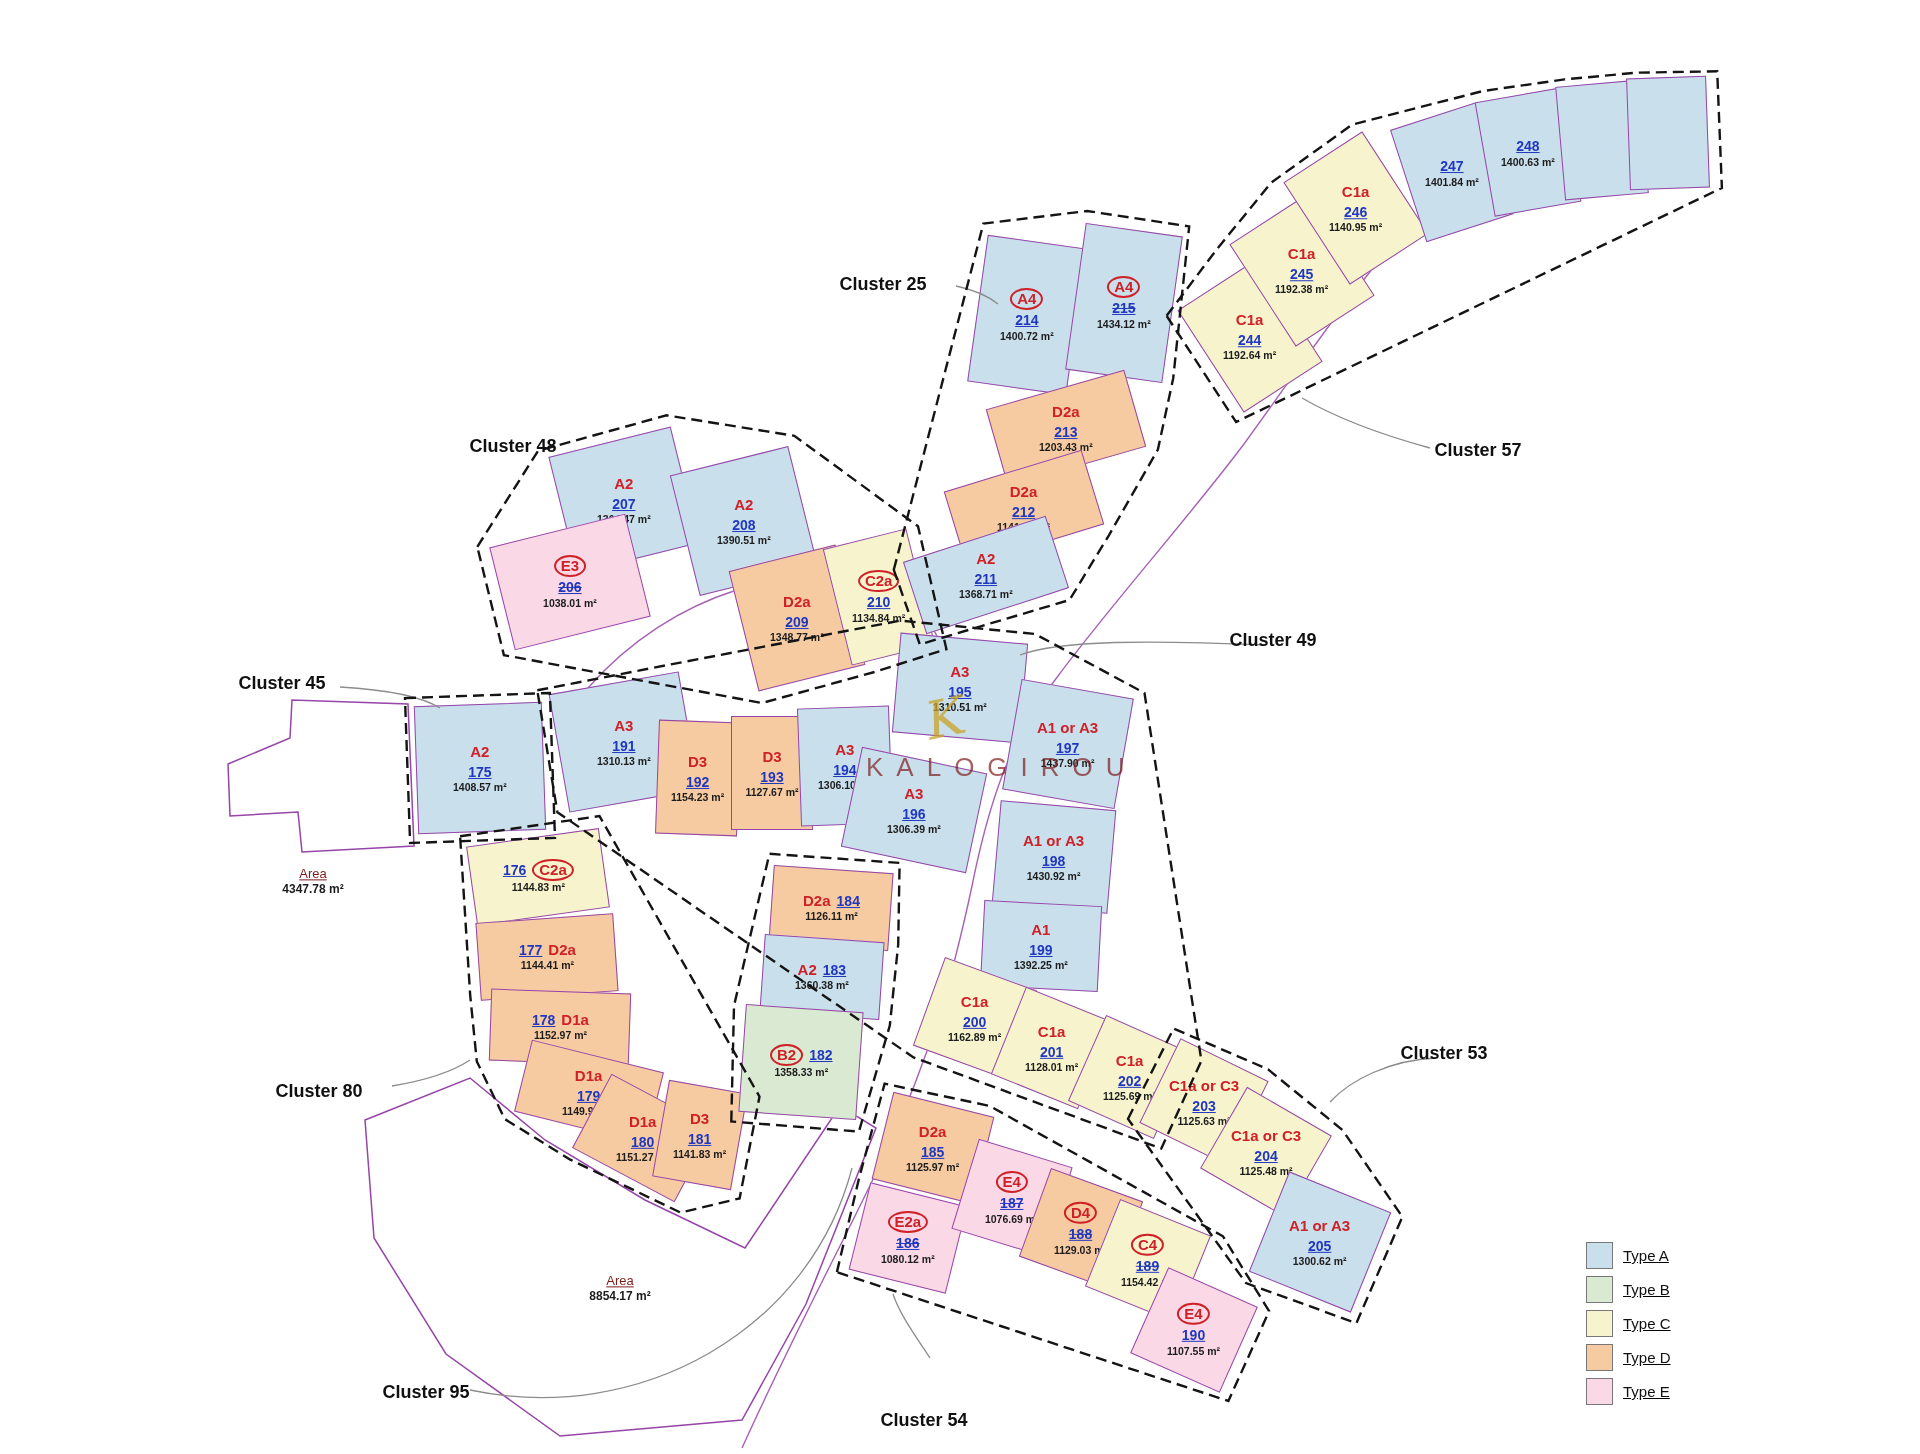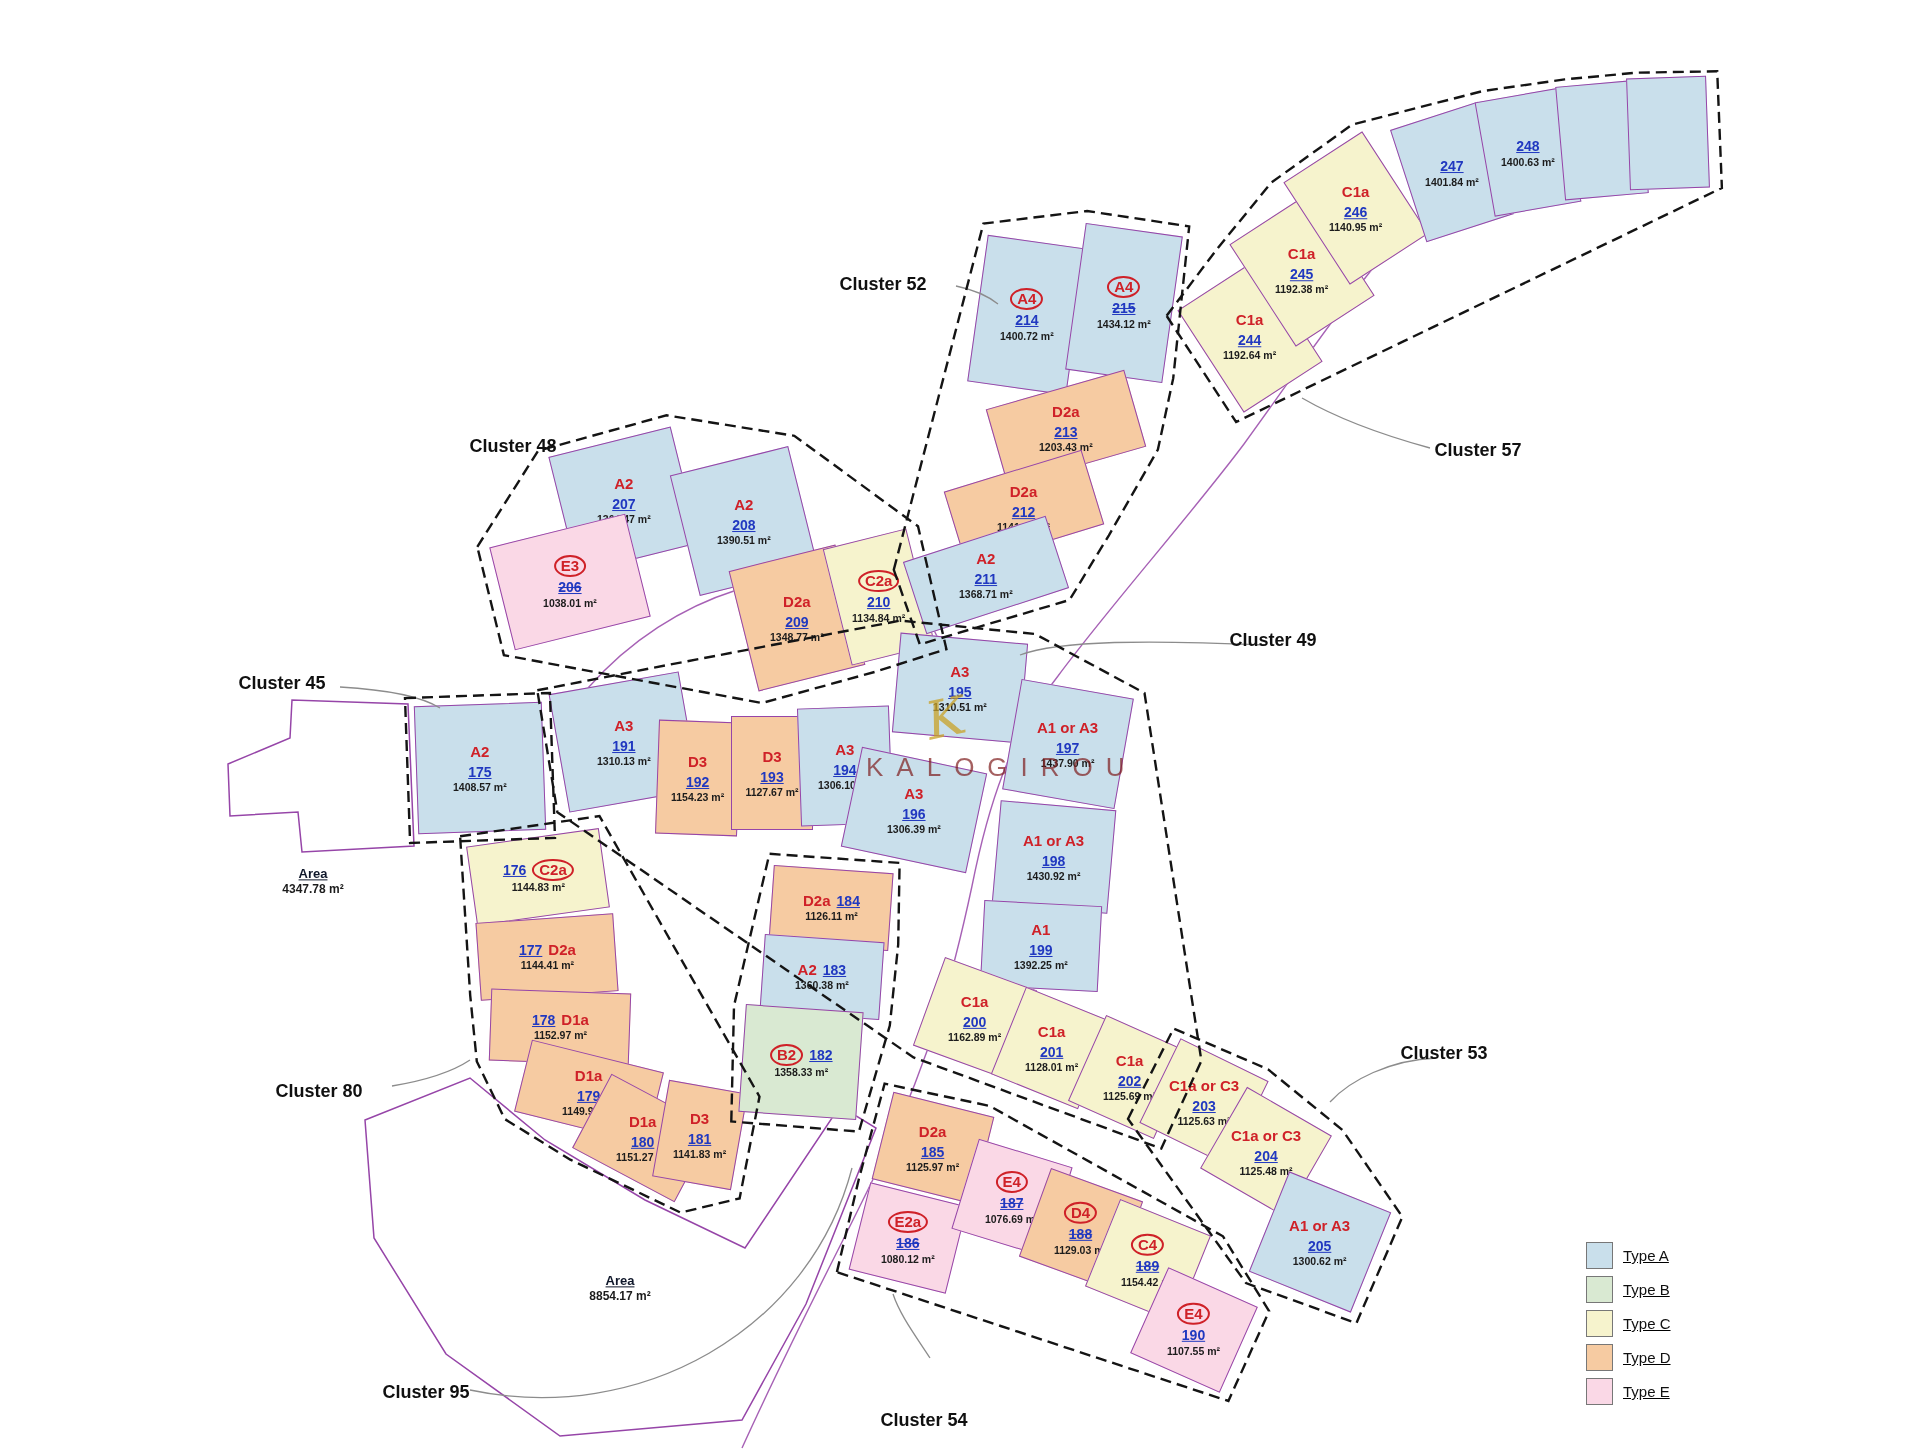"Cluster 52" div.cluster-label { text: 52 -> 25 }
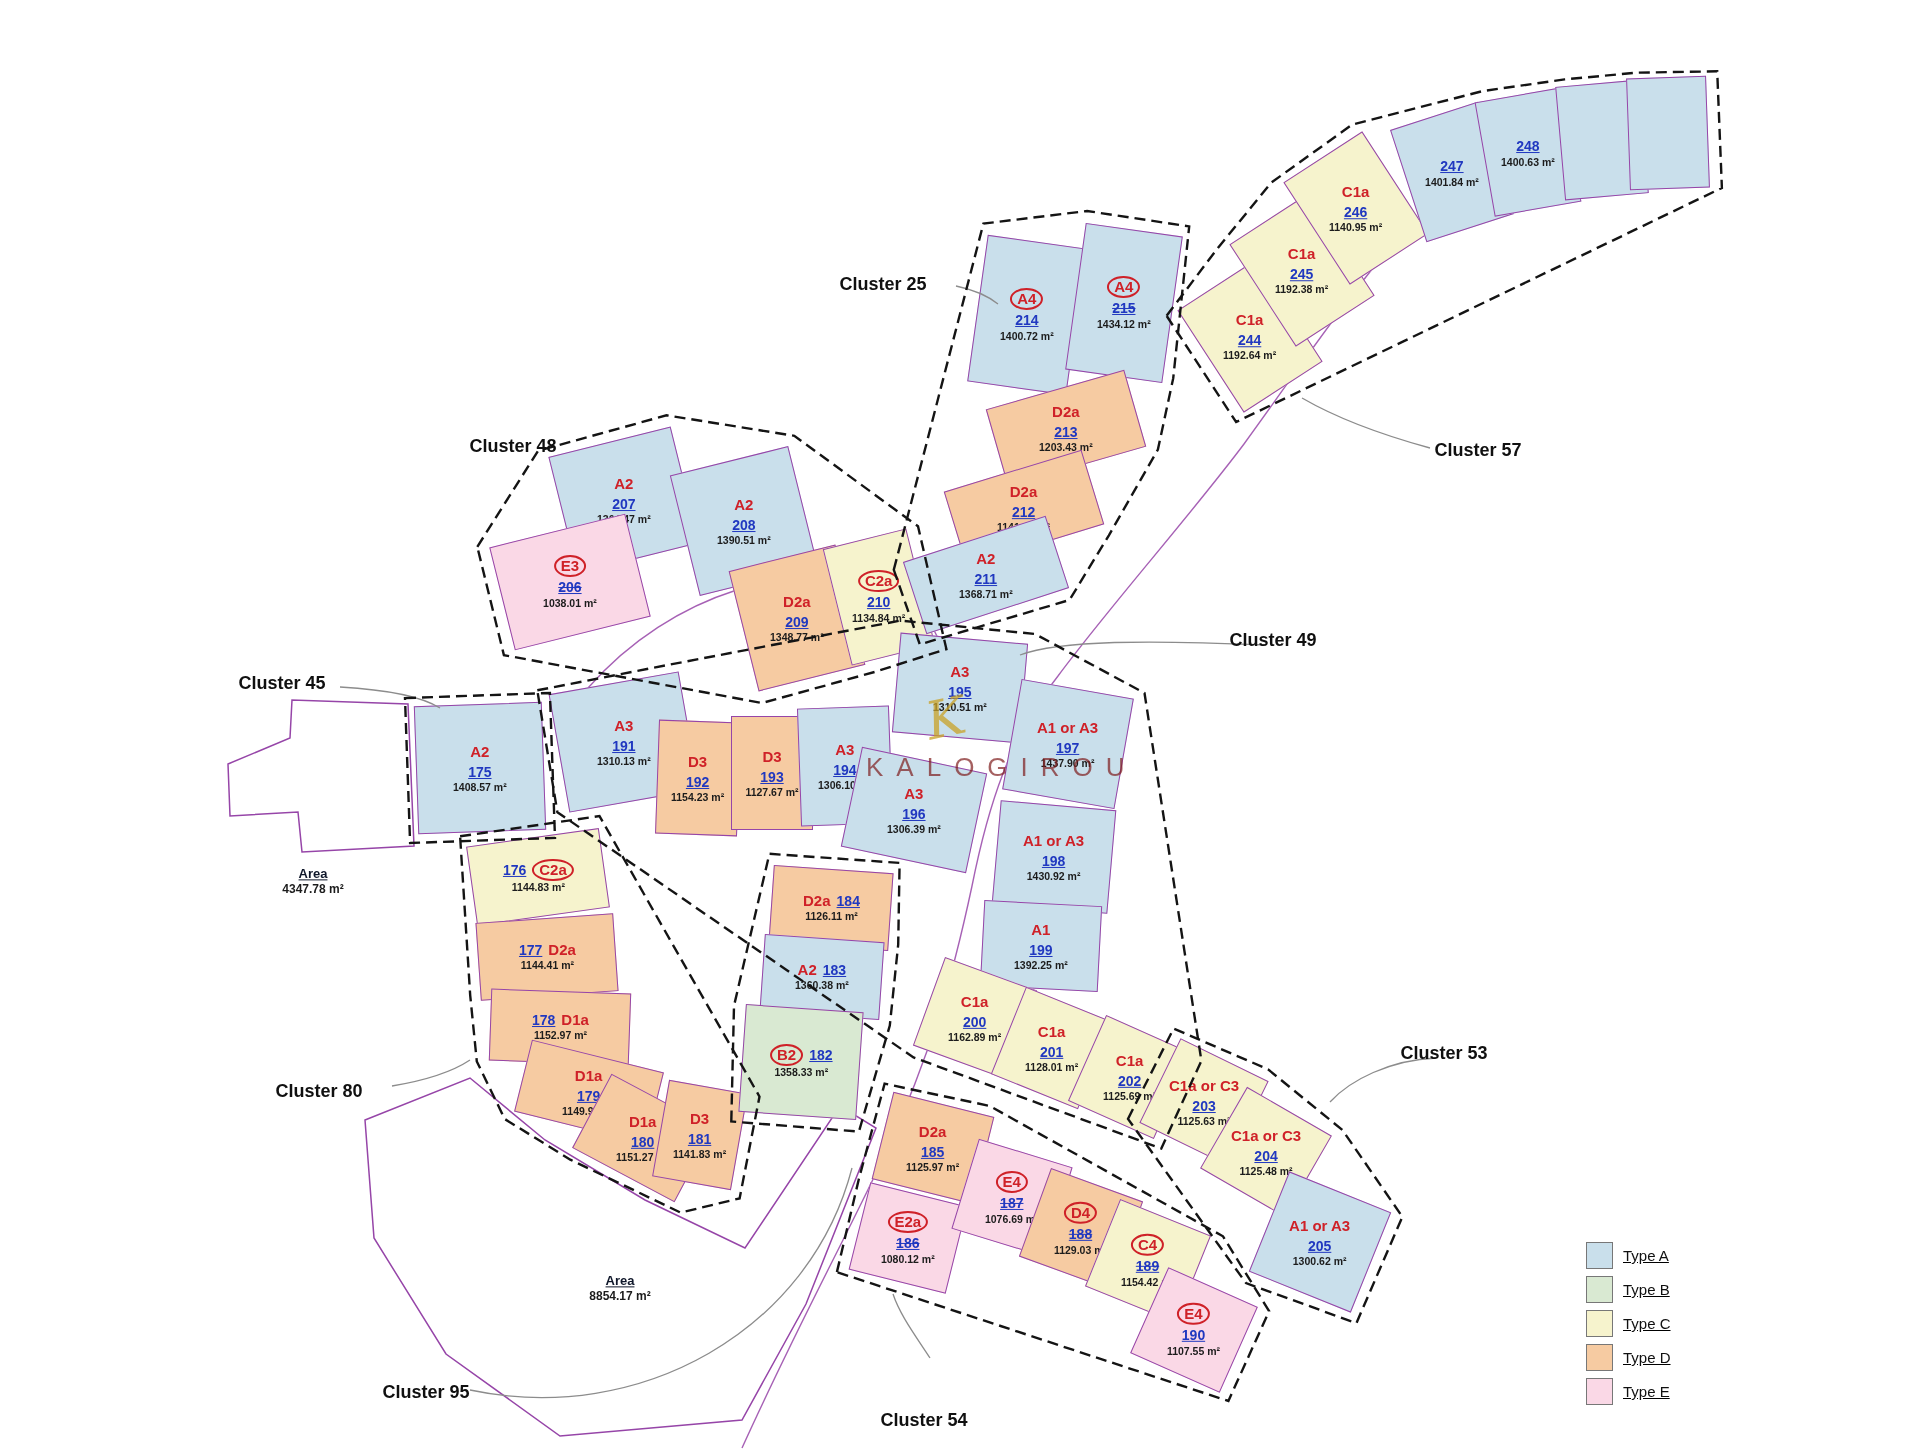"Area" .area-word { color: #0f172a -> #7f1d1d; font-weight: 700 -> 400 }
